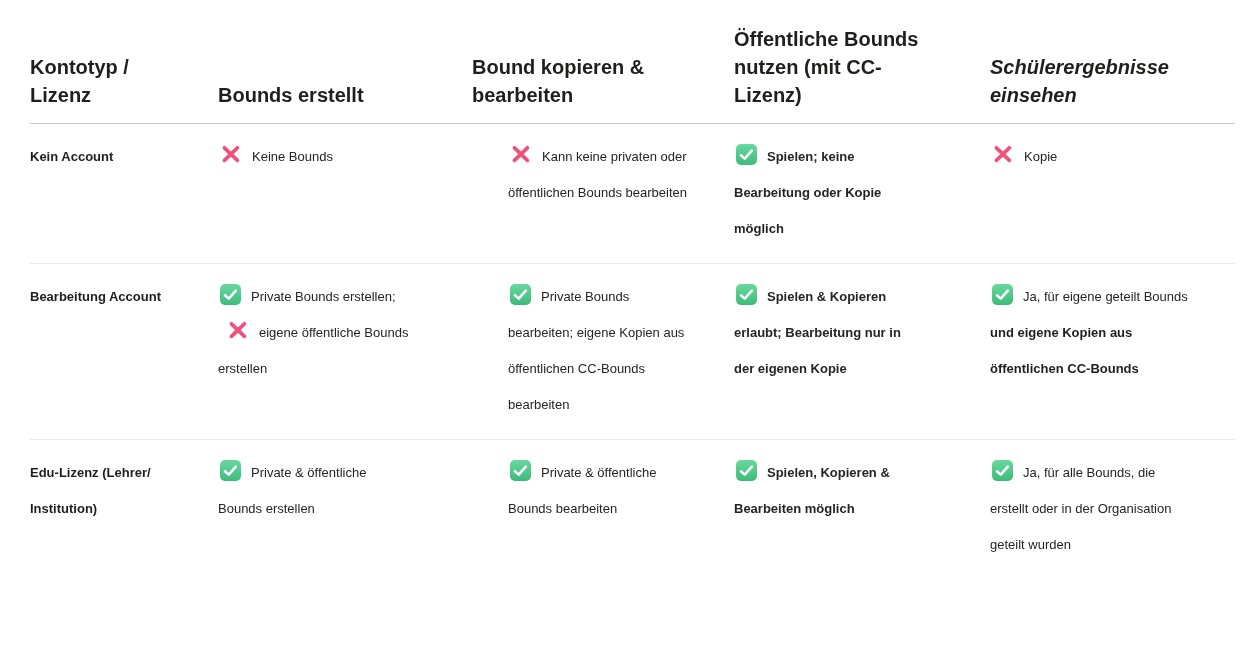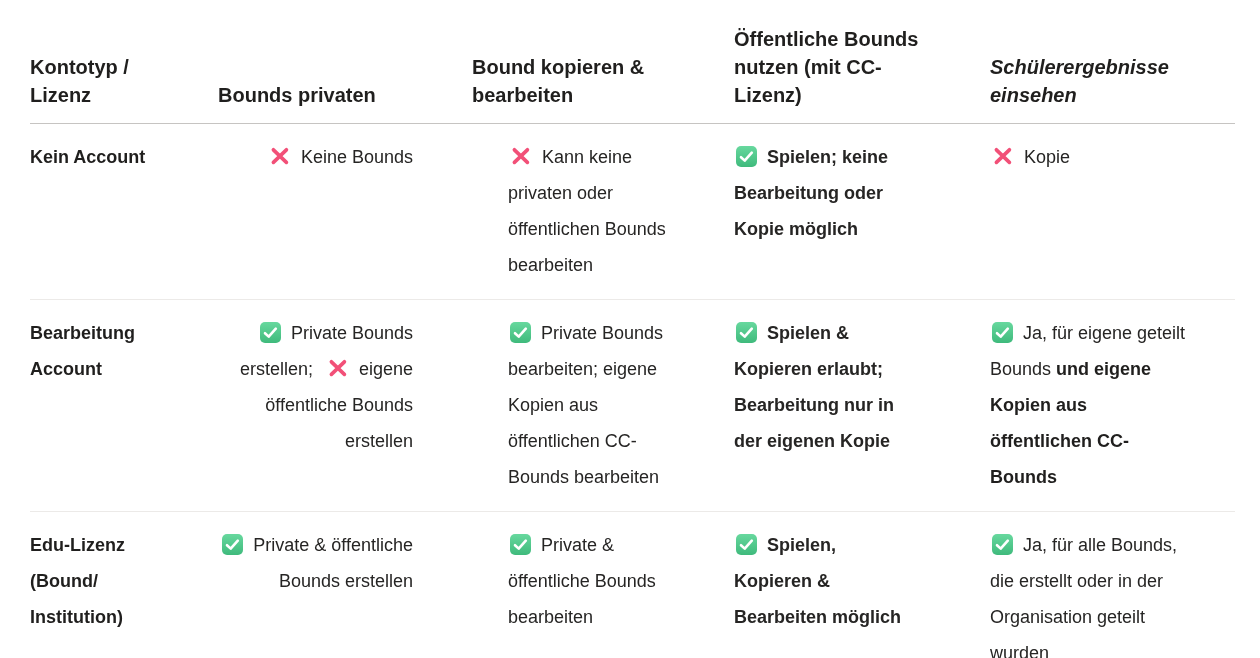"Bounds privaten" span.inner { text: privaten -> erstellt }
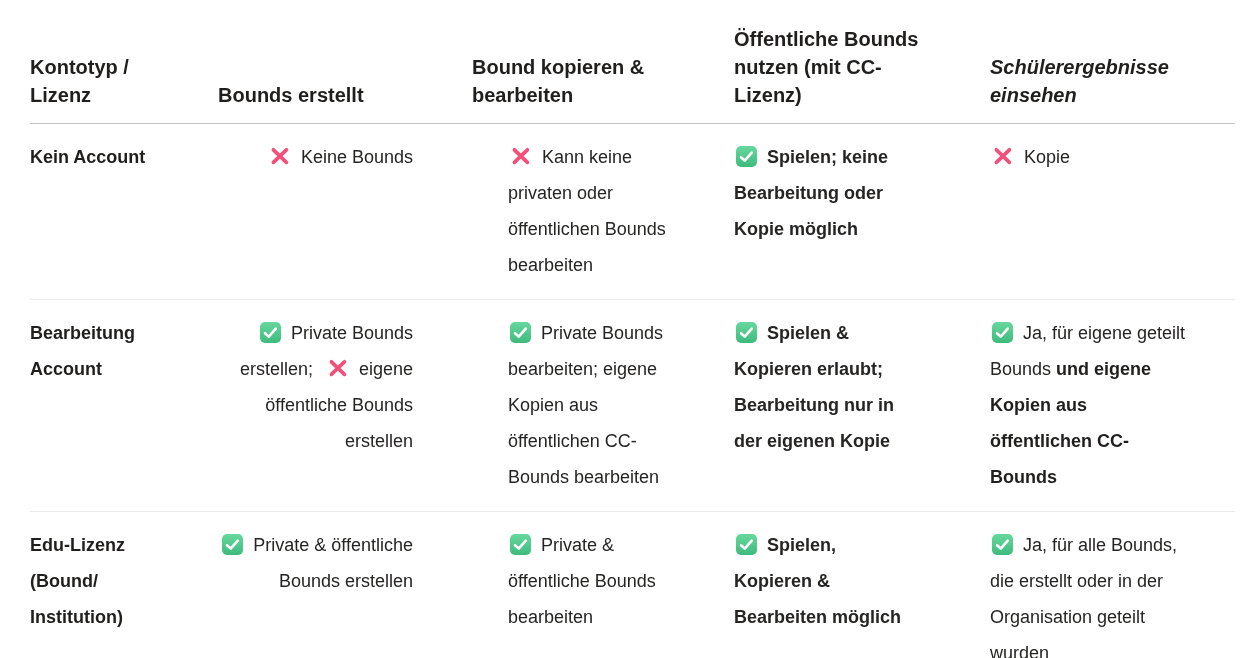"Kein Account" td { font-size: 18px -> 13px }
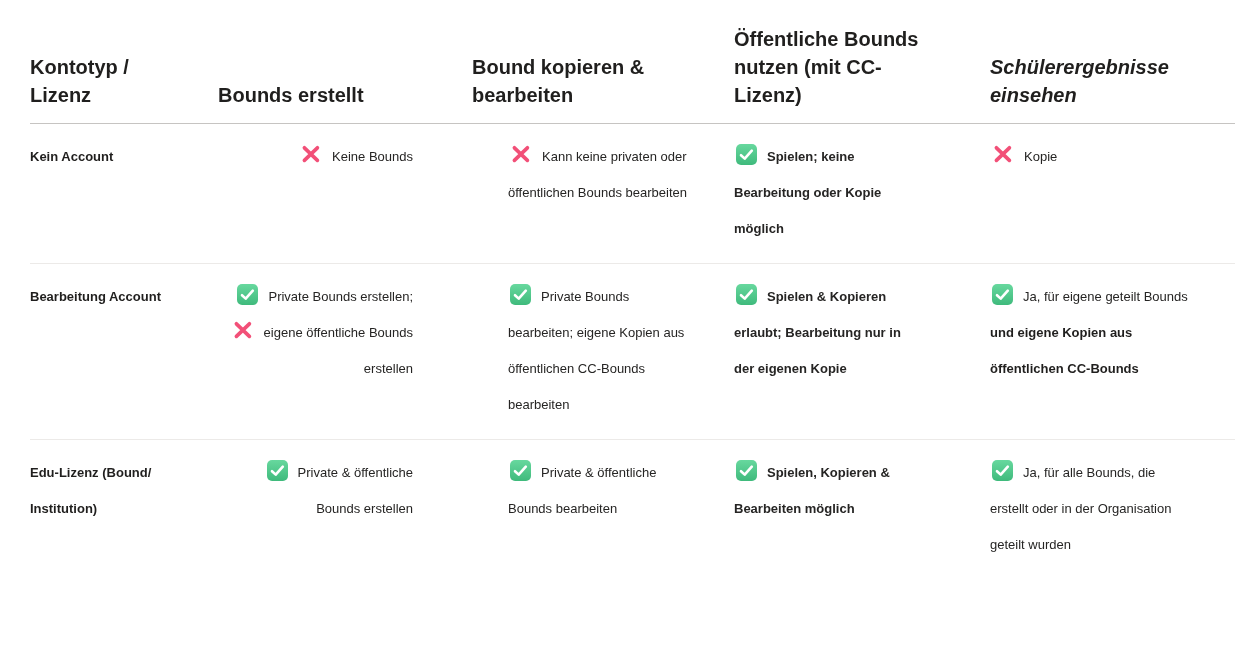"Keine Bounds" td.d2 .inner { text-align: right -> none }
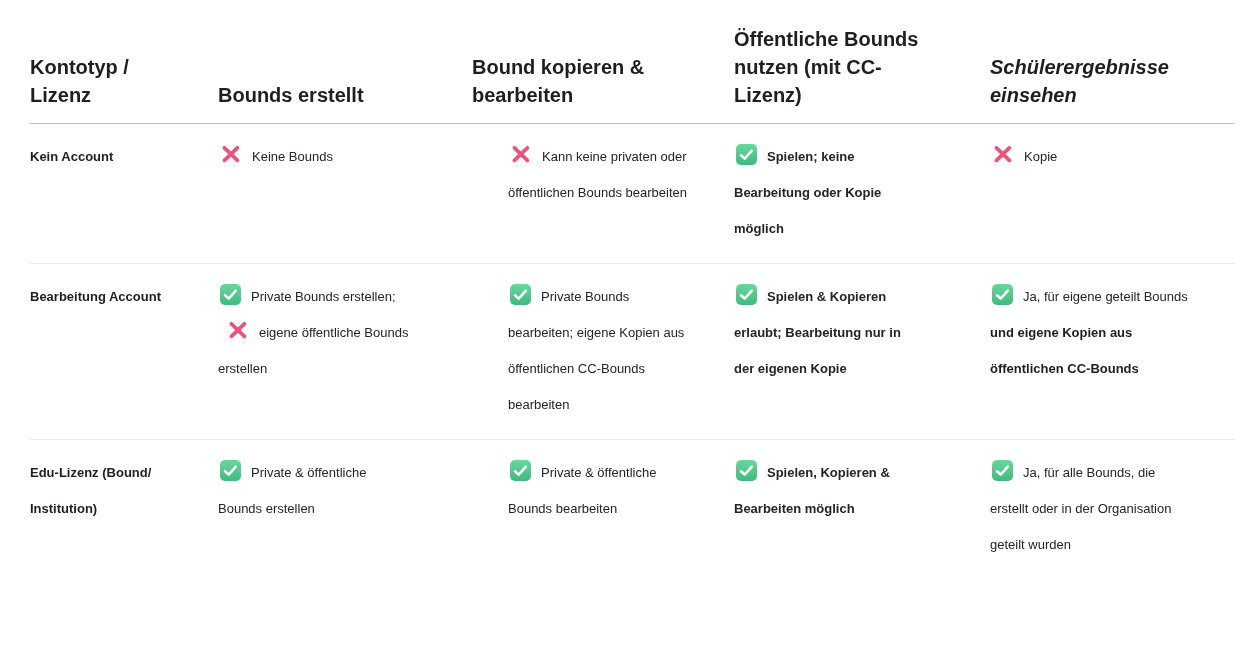"Edu-Lizenz (Bound/ Institution)" span.inner { text: Bound/ -> Lehrer/ }
